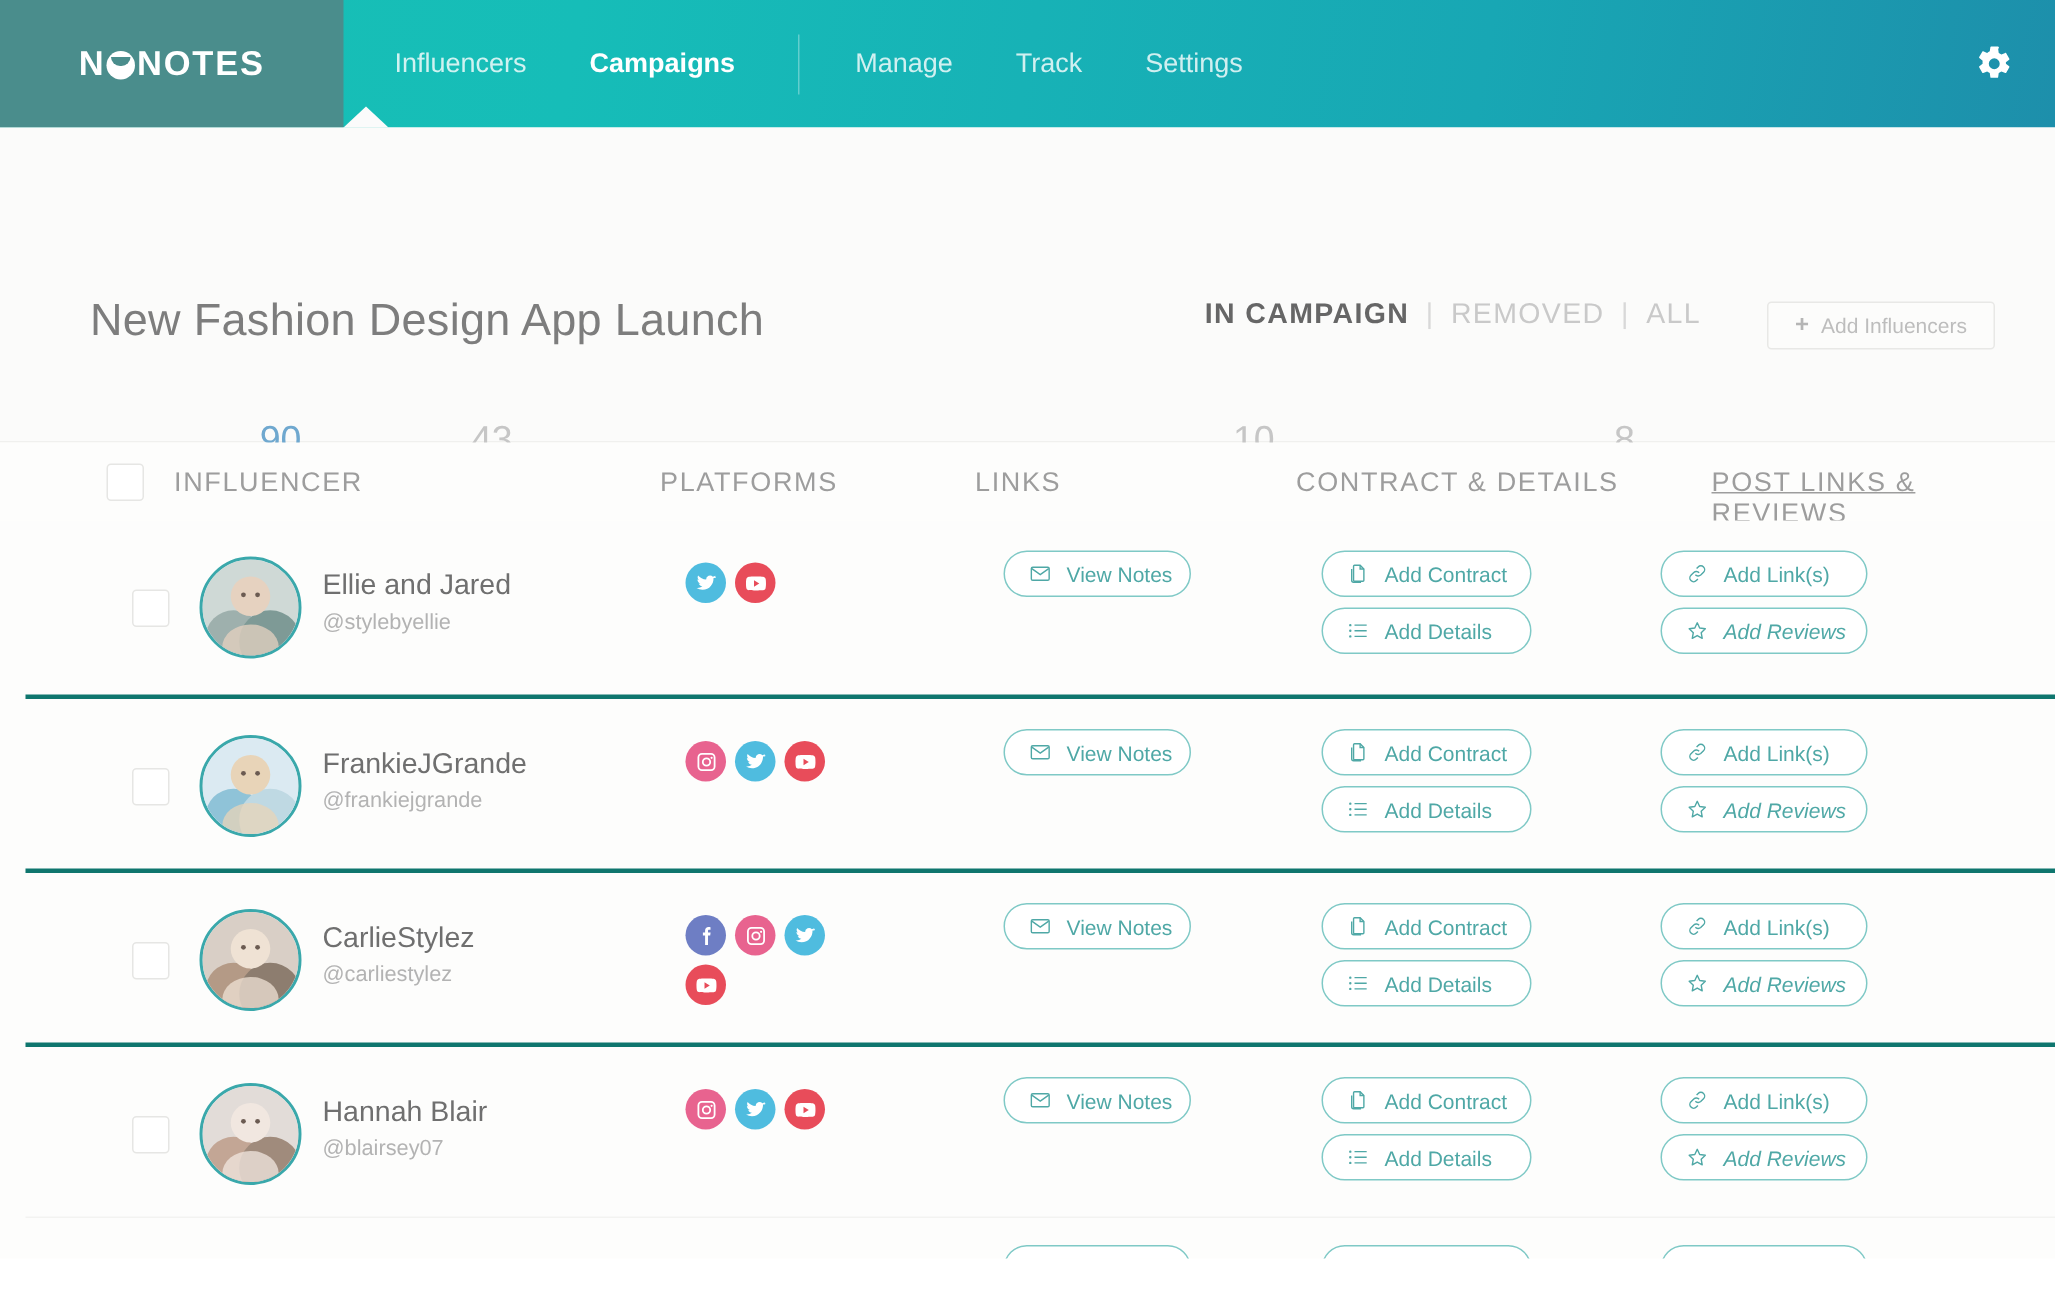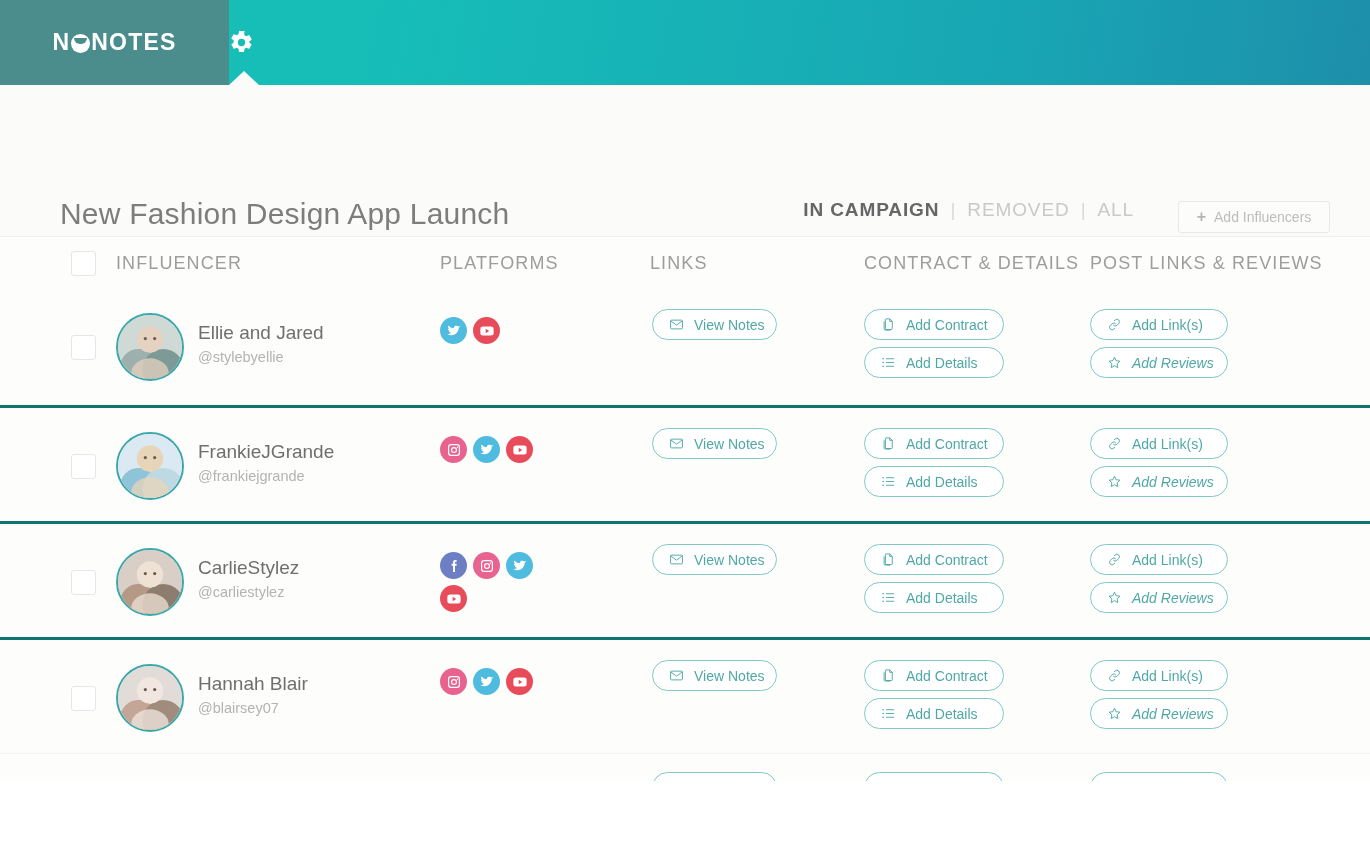"Influencers" div.nav-items { html: none -> <div> <span>Influencers</span> <span>Campaigns</span> <span></span> <span>Manage</span> <span>Track</span> <span>Settings</span> </div> }
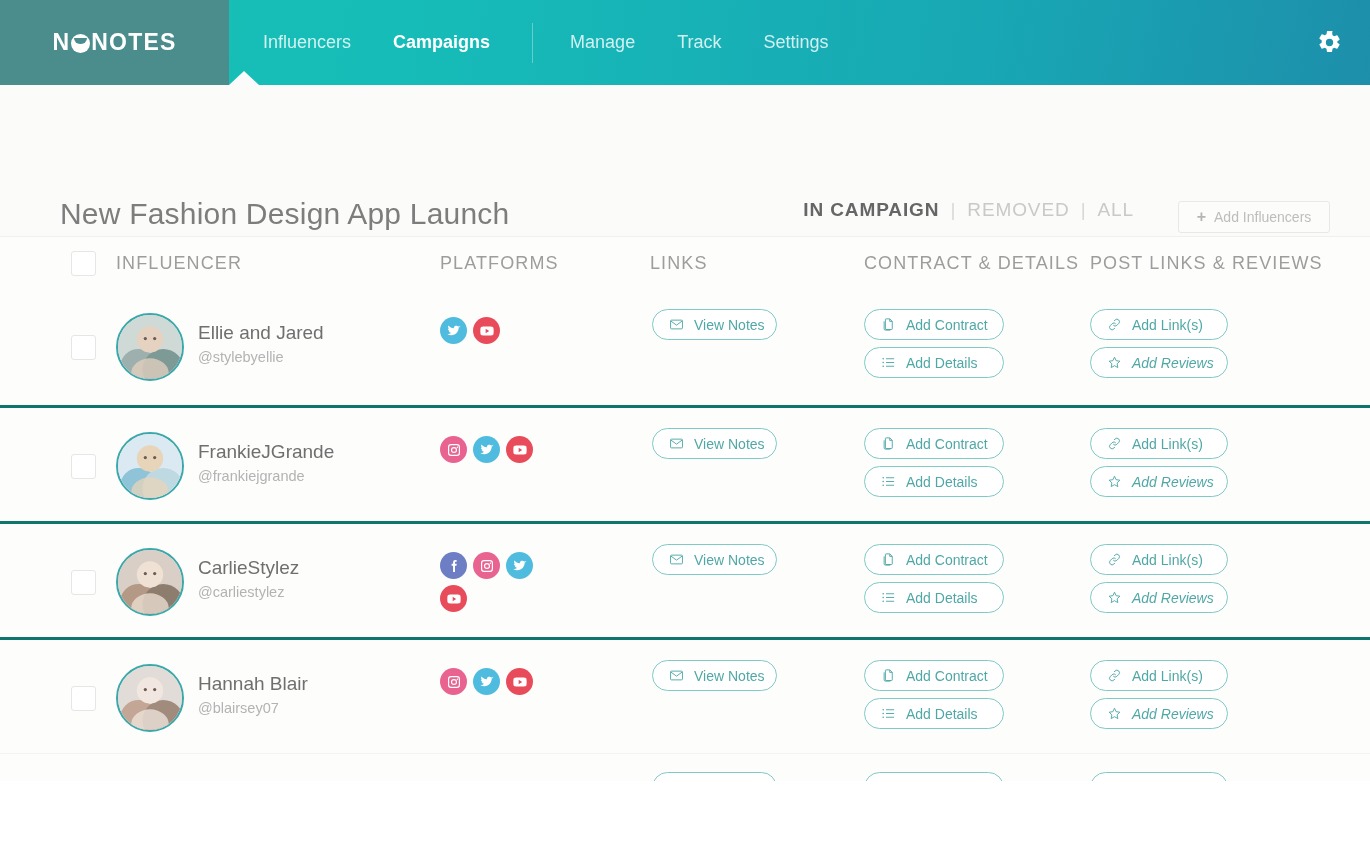"New Fashion Design App Launch" .page-head { height: 152px -> 210px }
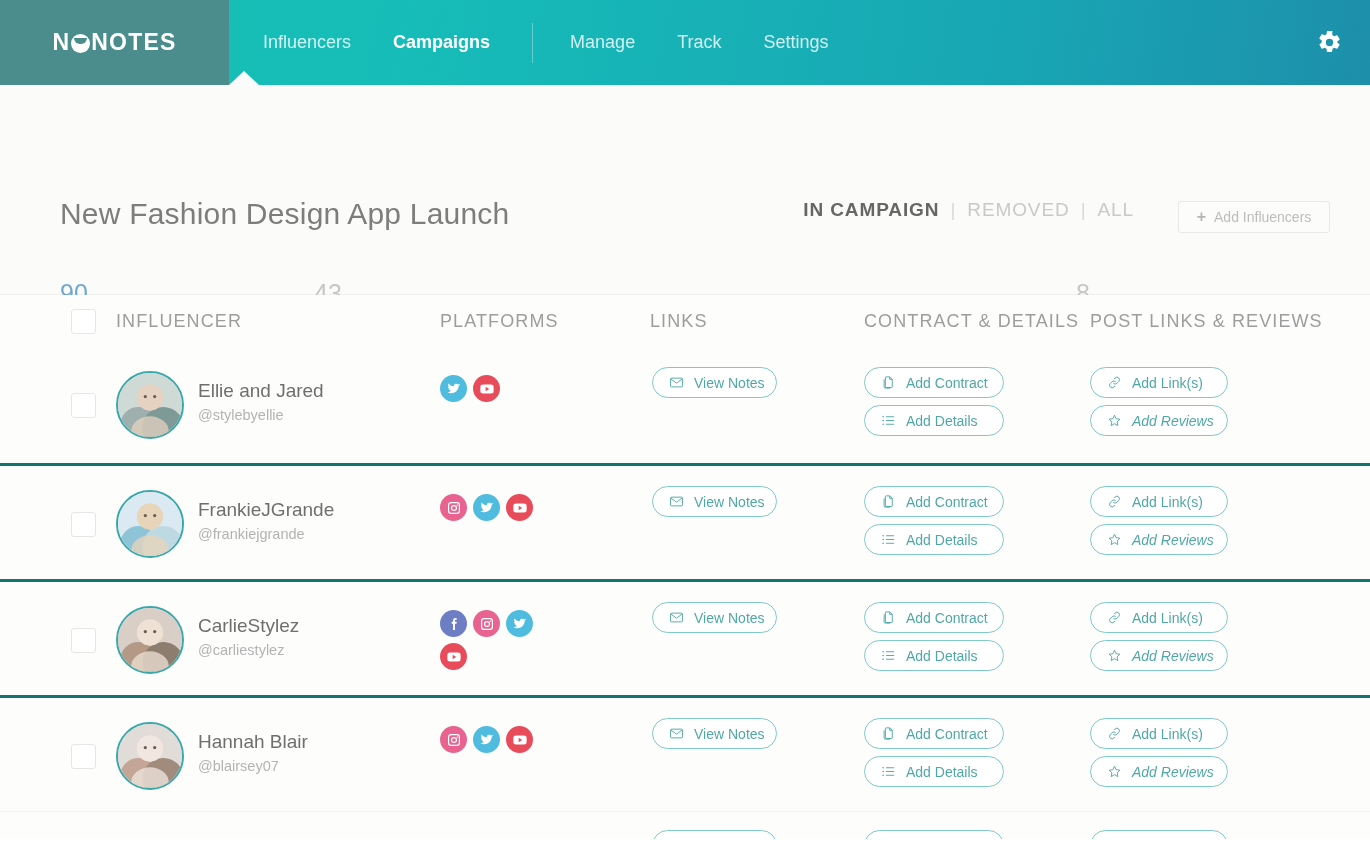"90" .stage.active .stage-count { text-align: none -> center }
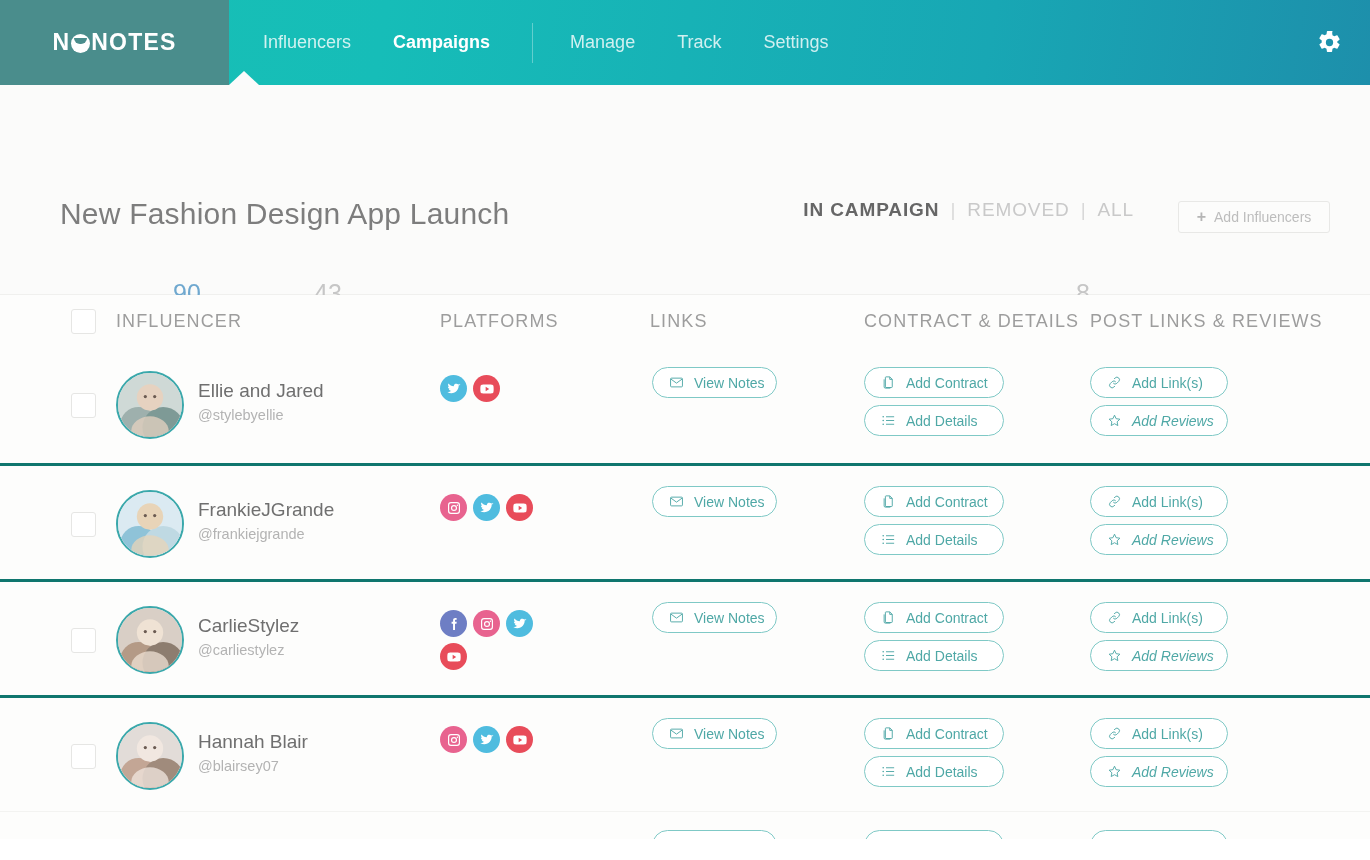"10" div.stage-count { html: none -> <div>10</div> }
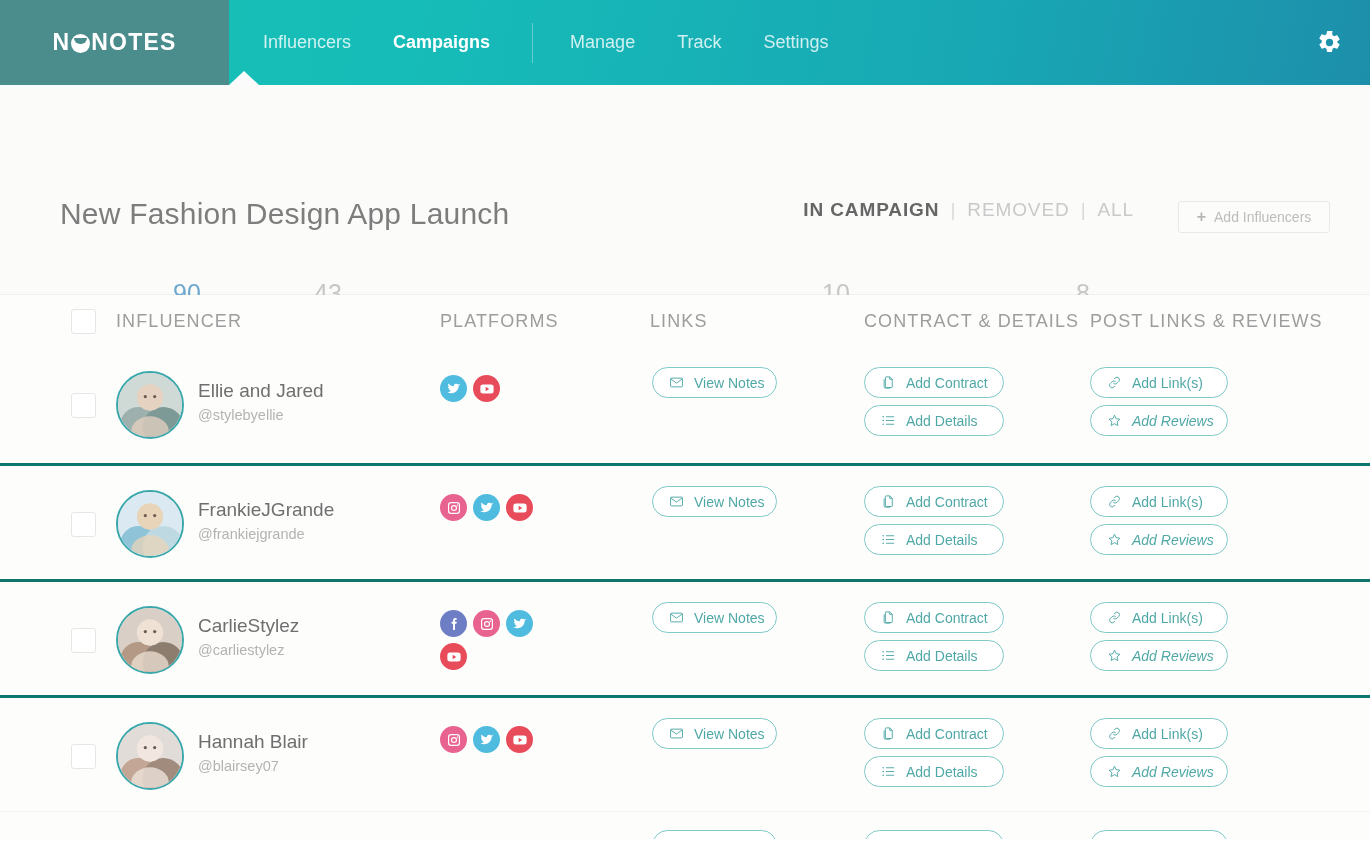"POST LINKS & REVIEWS" div.th { left: 1090px -> 1141px; text-decoration: none -> underline }
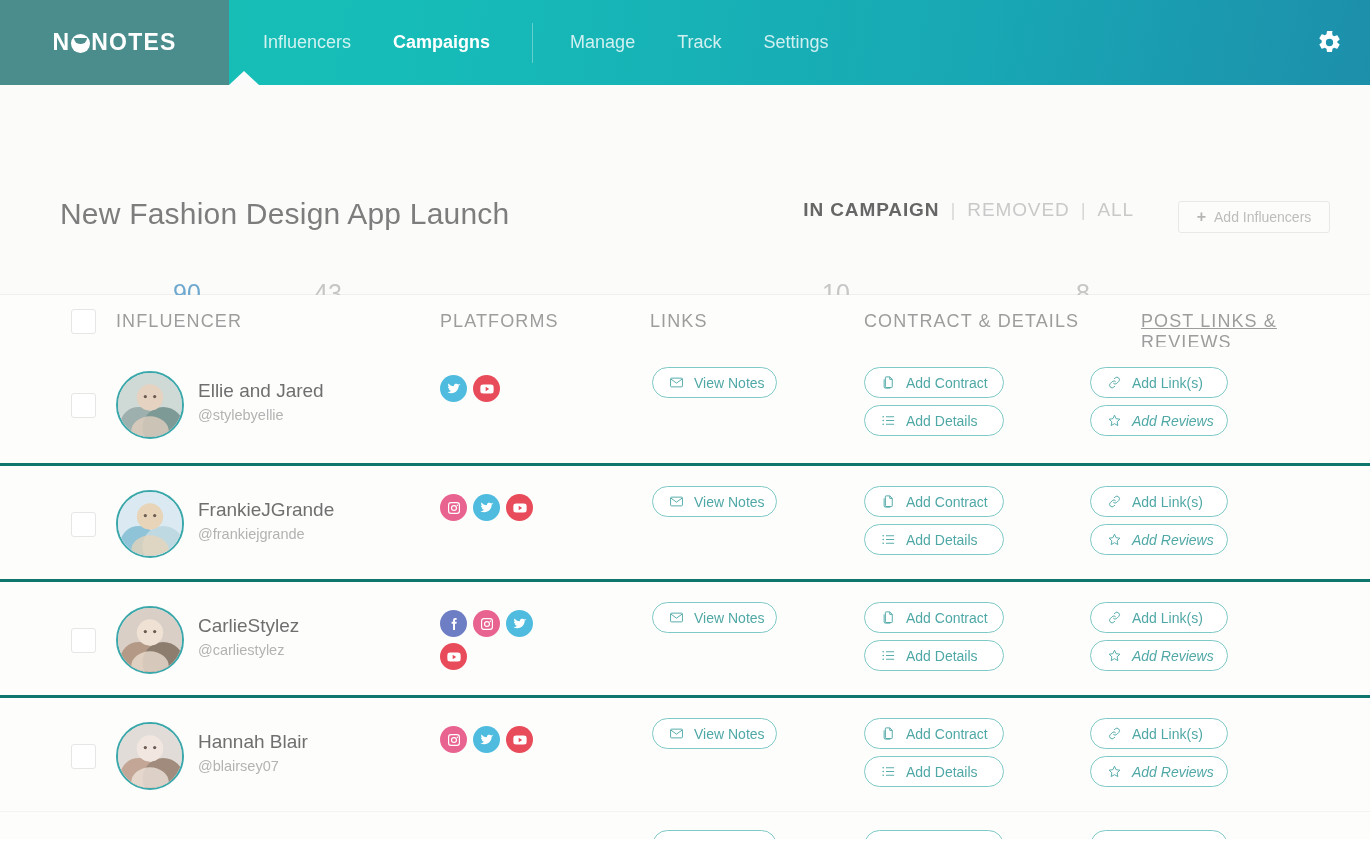"Ellie and Jared" .rows { padding-left: none -> 17px }
